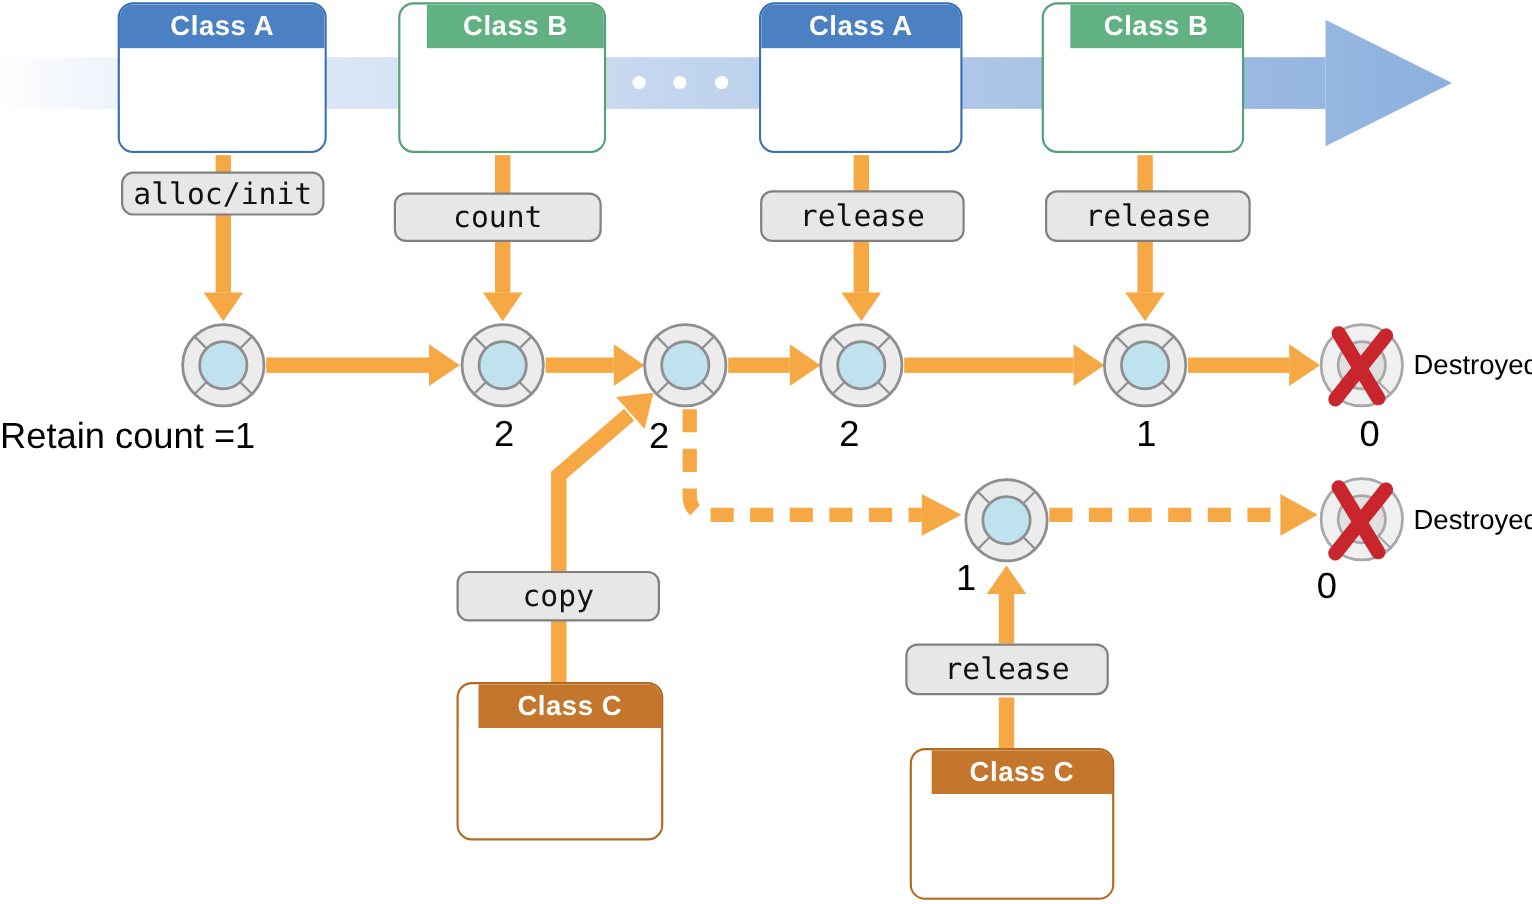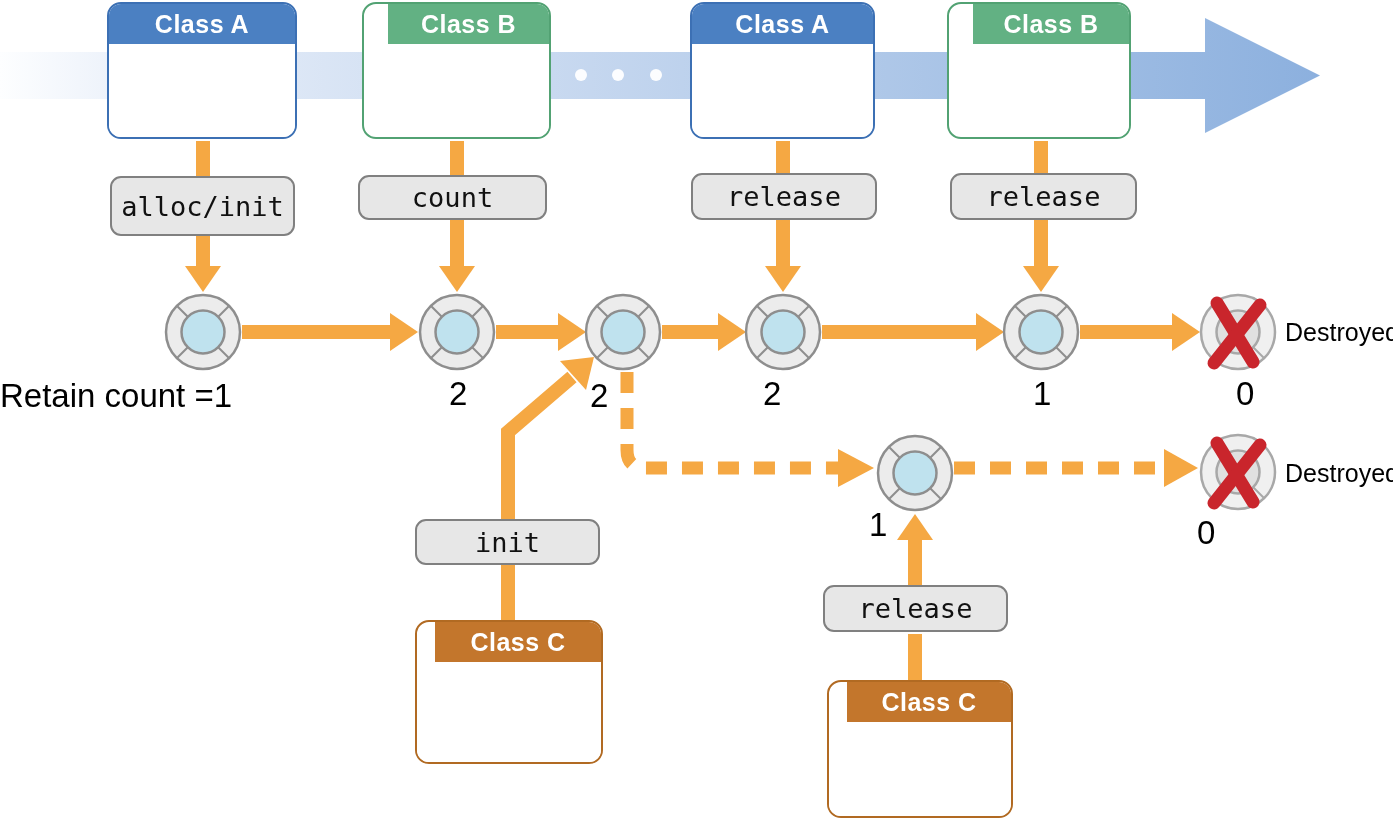"alloc/init" div.method-label { height: 60px -> 40px; top: 176px -> 156px }
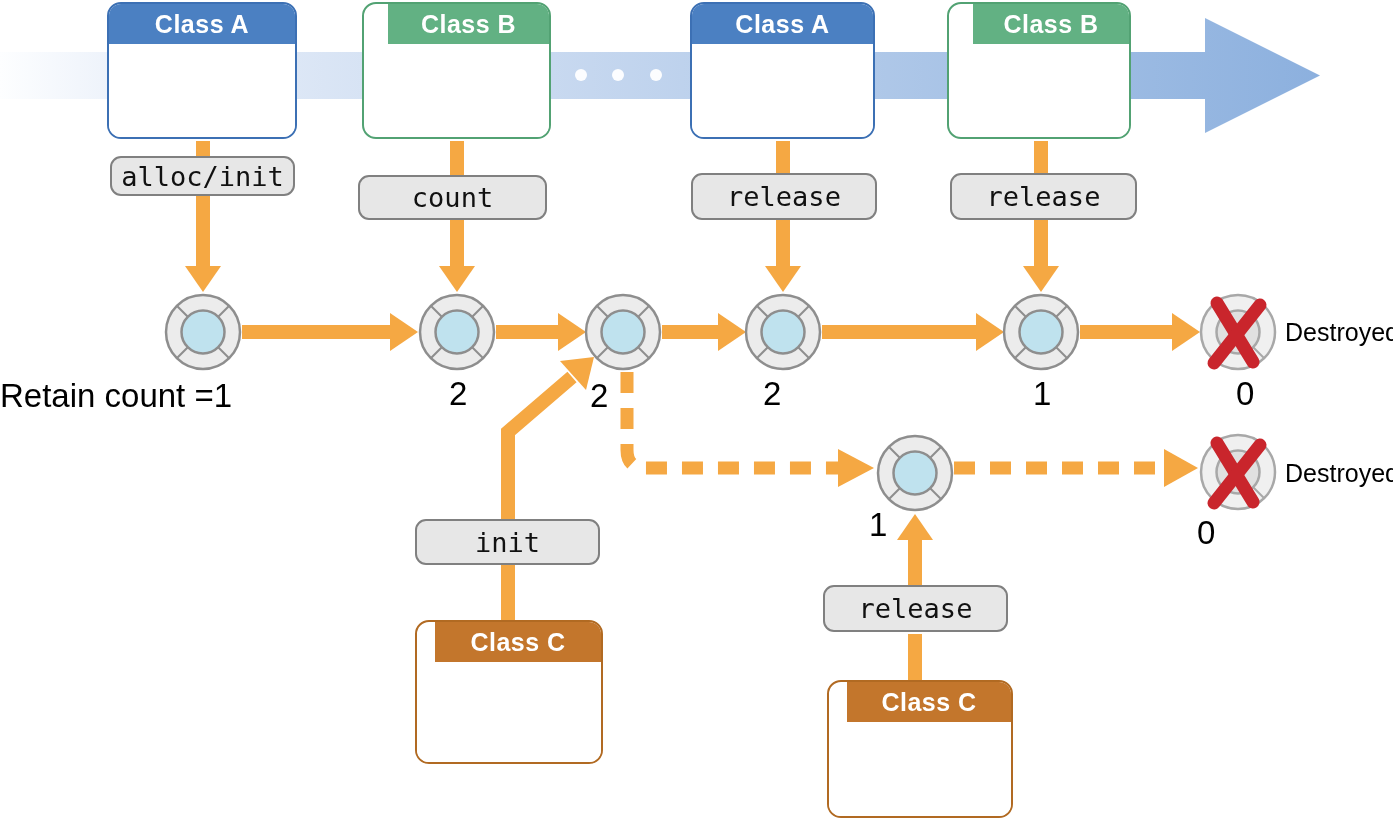"init" div.method-label { text: init -> copy }
